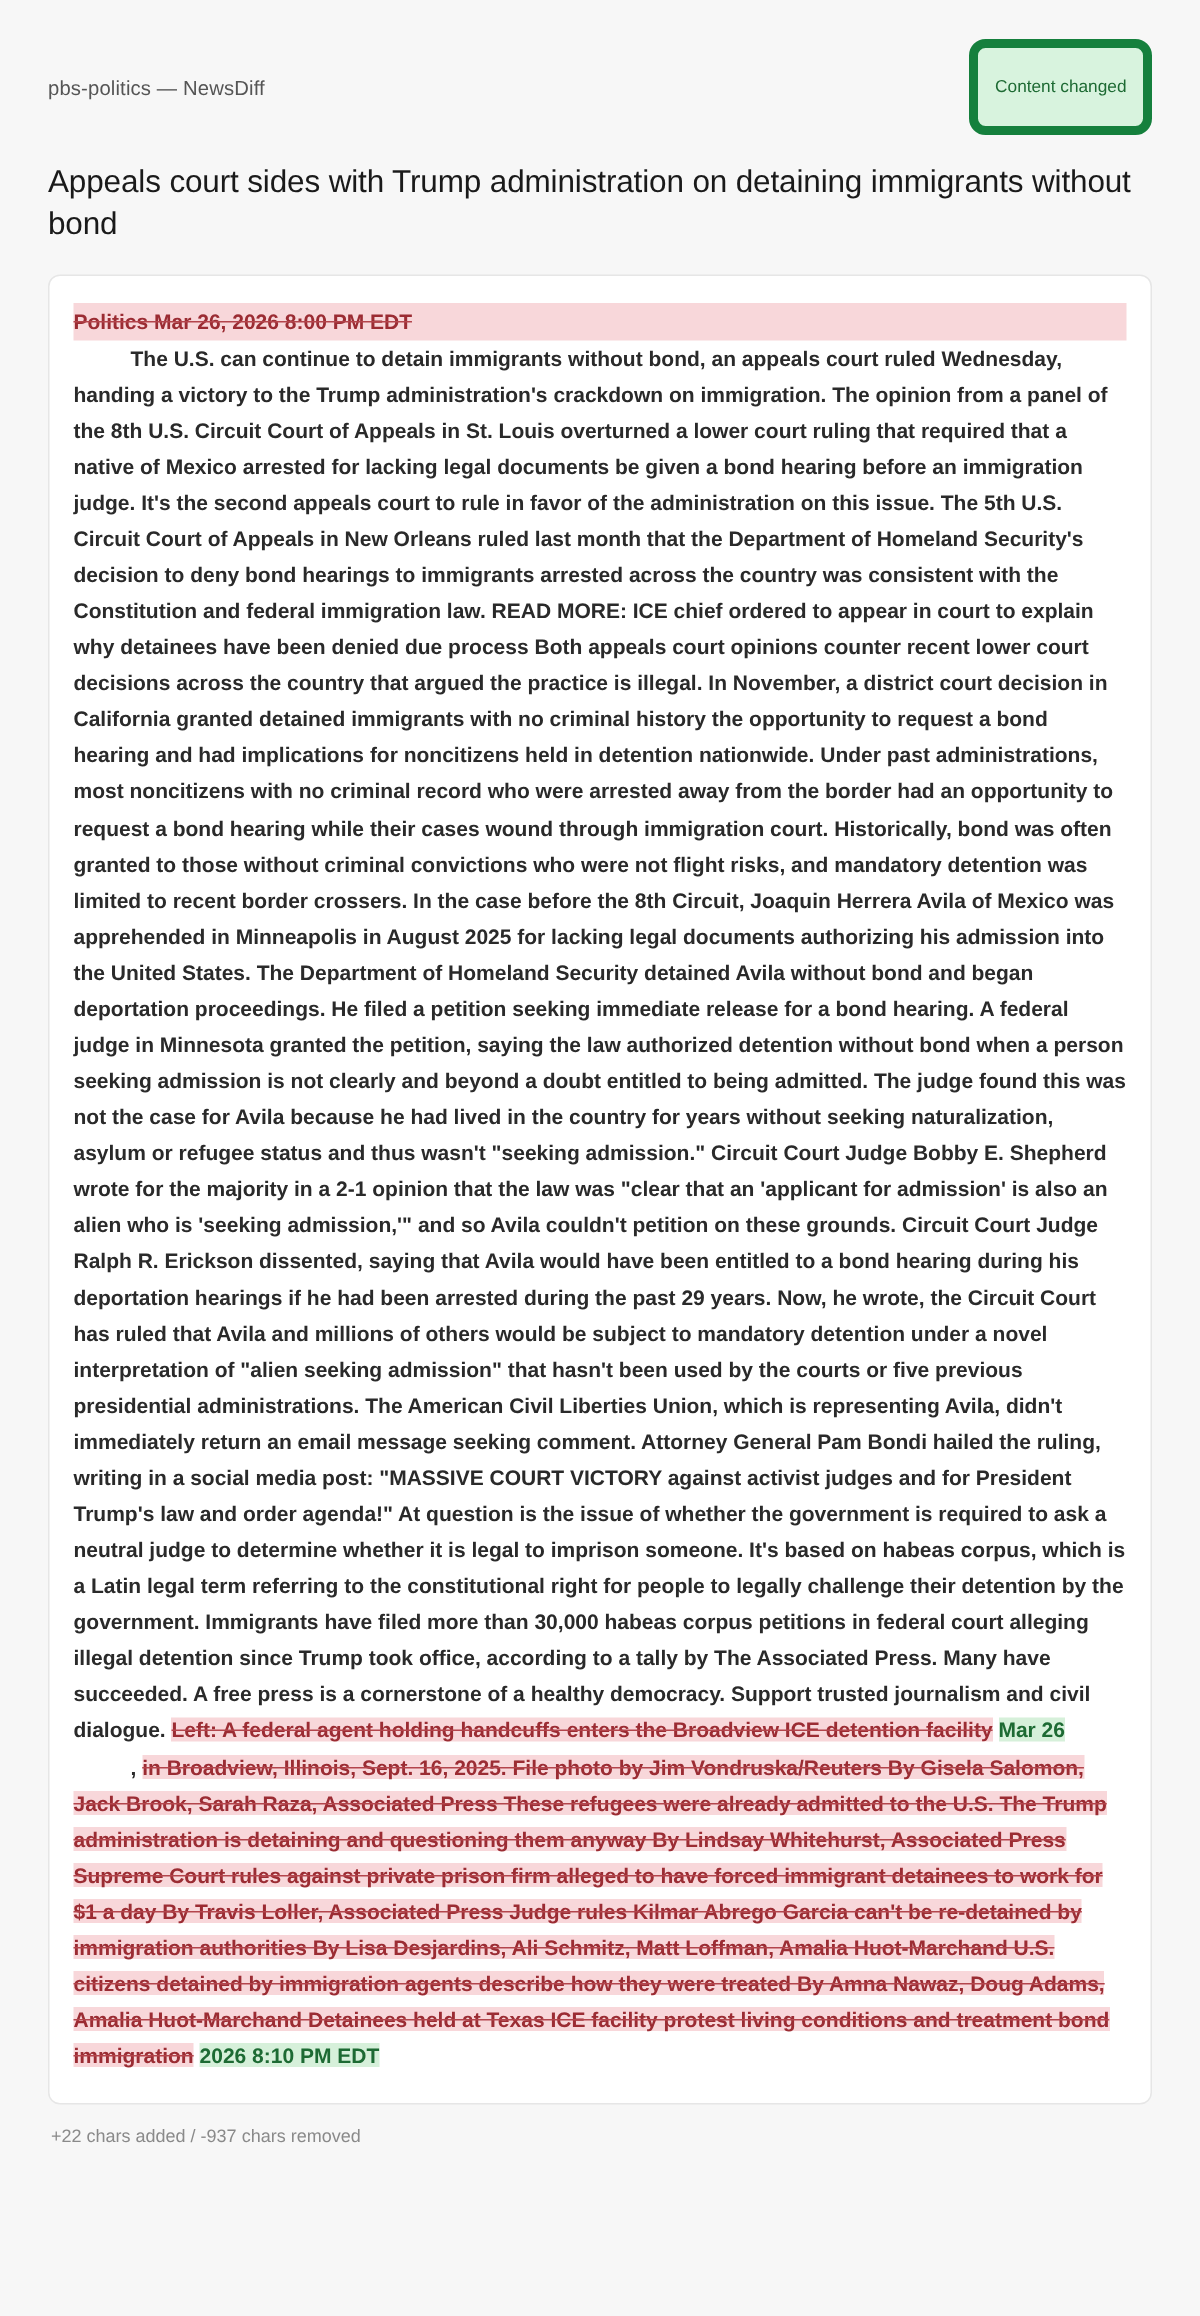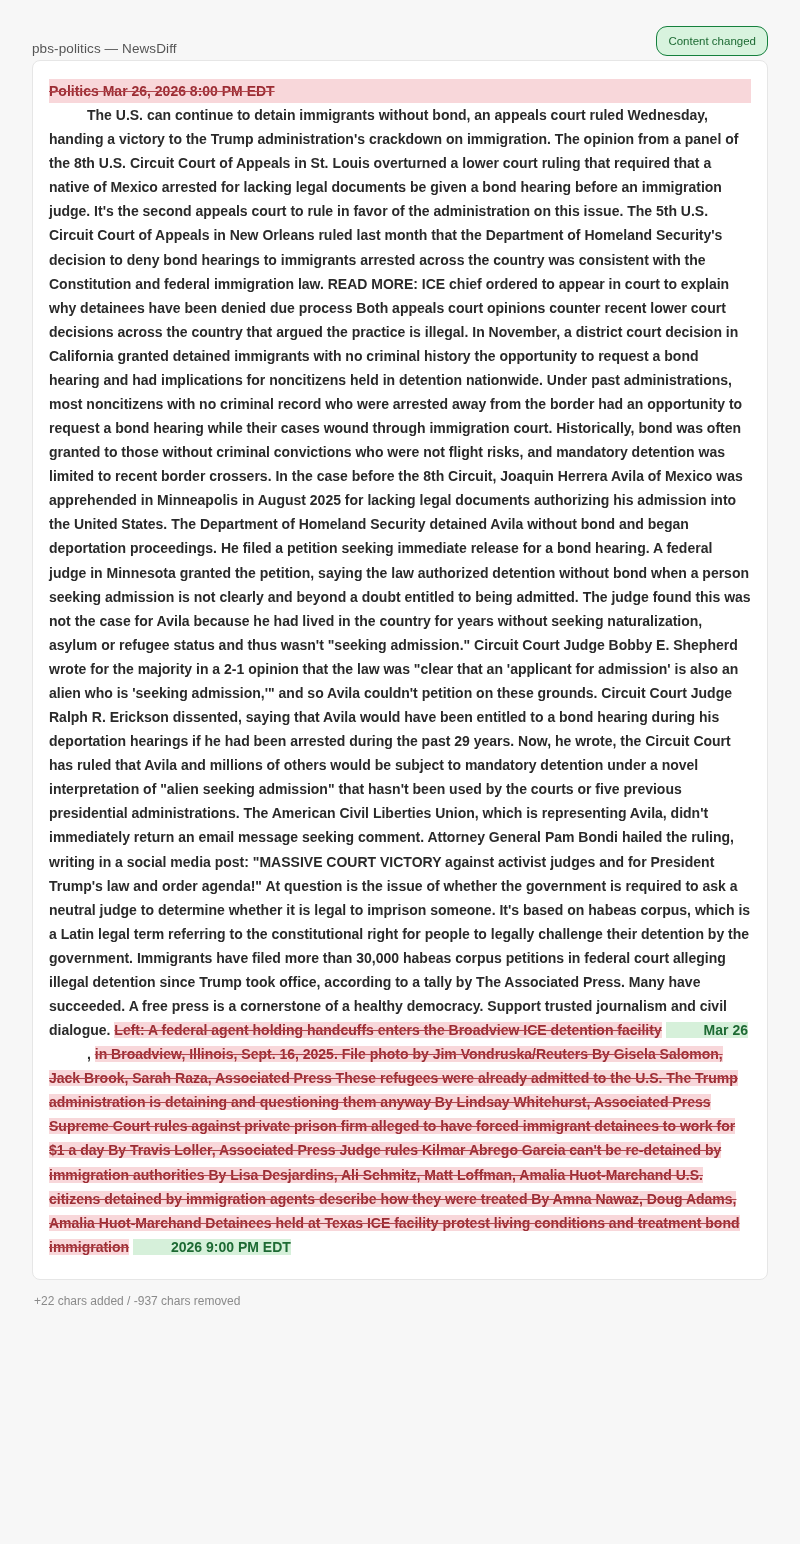"pbs-politics — NewsDiff" .topbar { align-items: flex-end -> center; margin-bottom: 4px -> 18px }
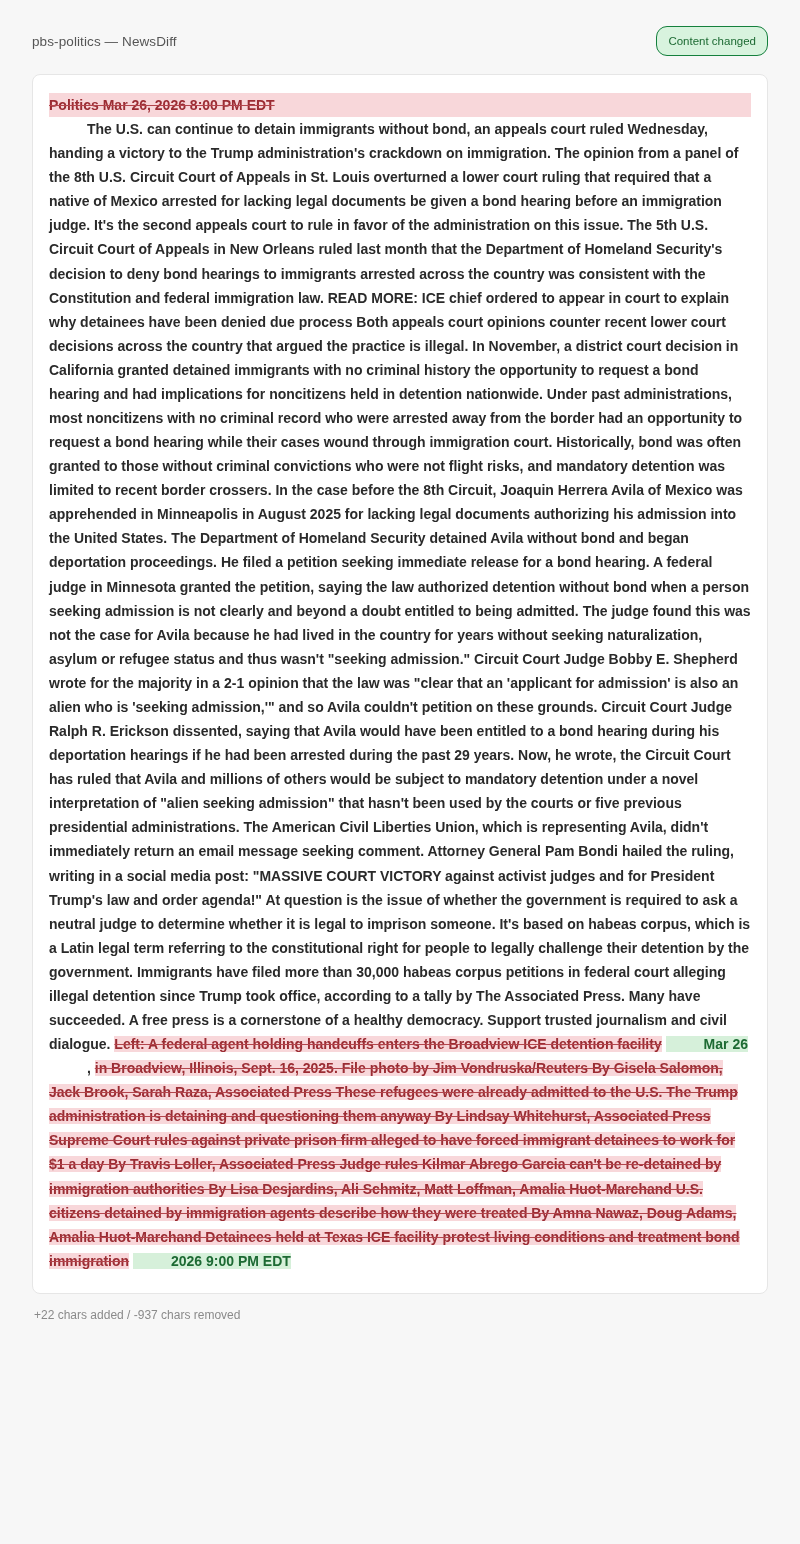"Content changed" .badge { border: 1px solid #15803d -> 6px solid #15803d; padding: 8px 11px -> 20px 11px }
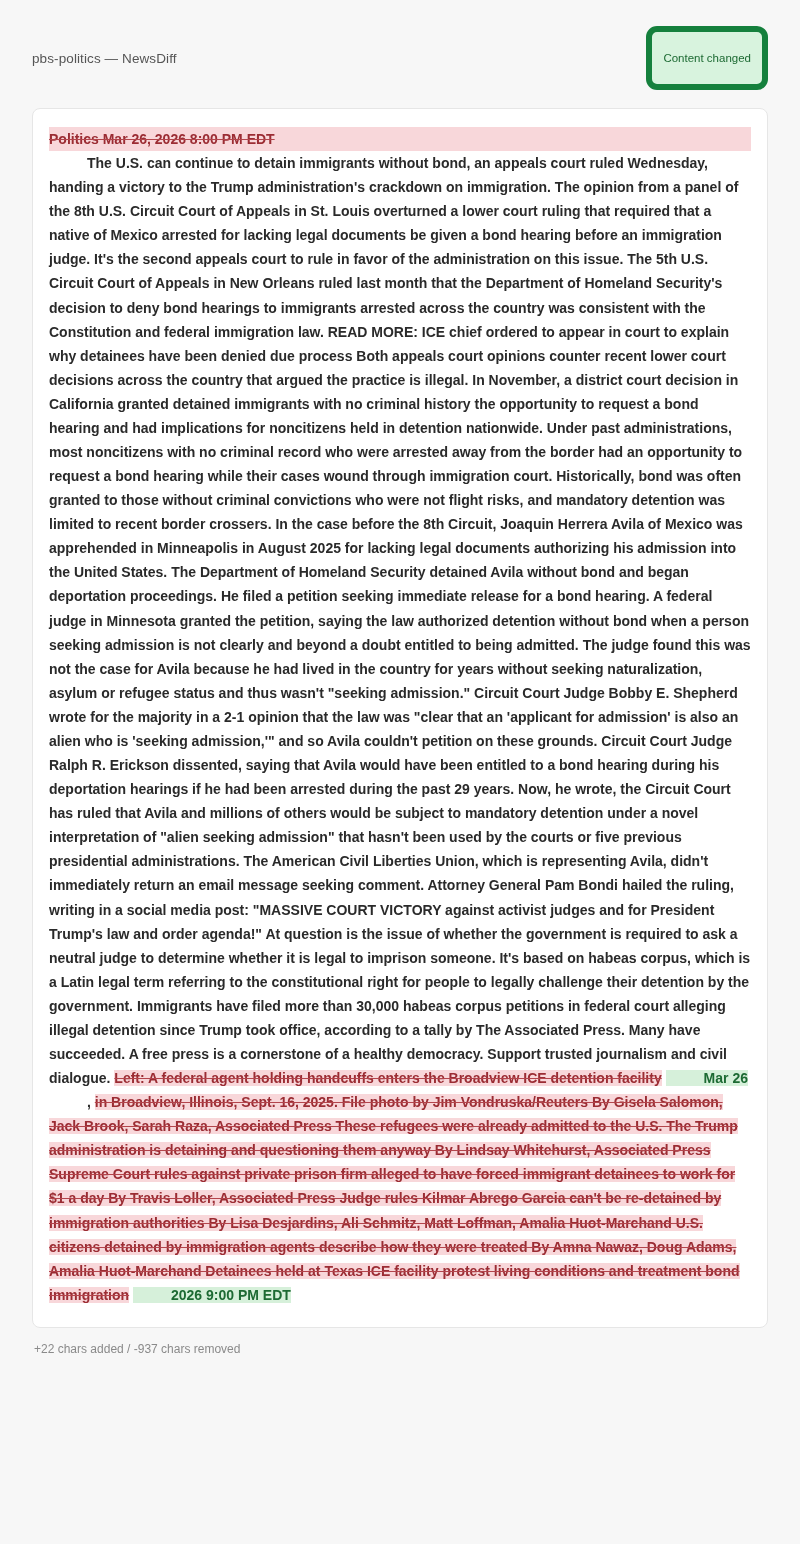"Appeals court sides with Trump" h1.title { html: none -> <h1>Appeals court sides with Trump administration on detaining immigrants without bond</h1> }
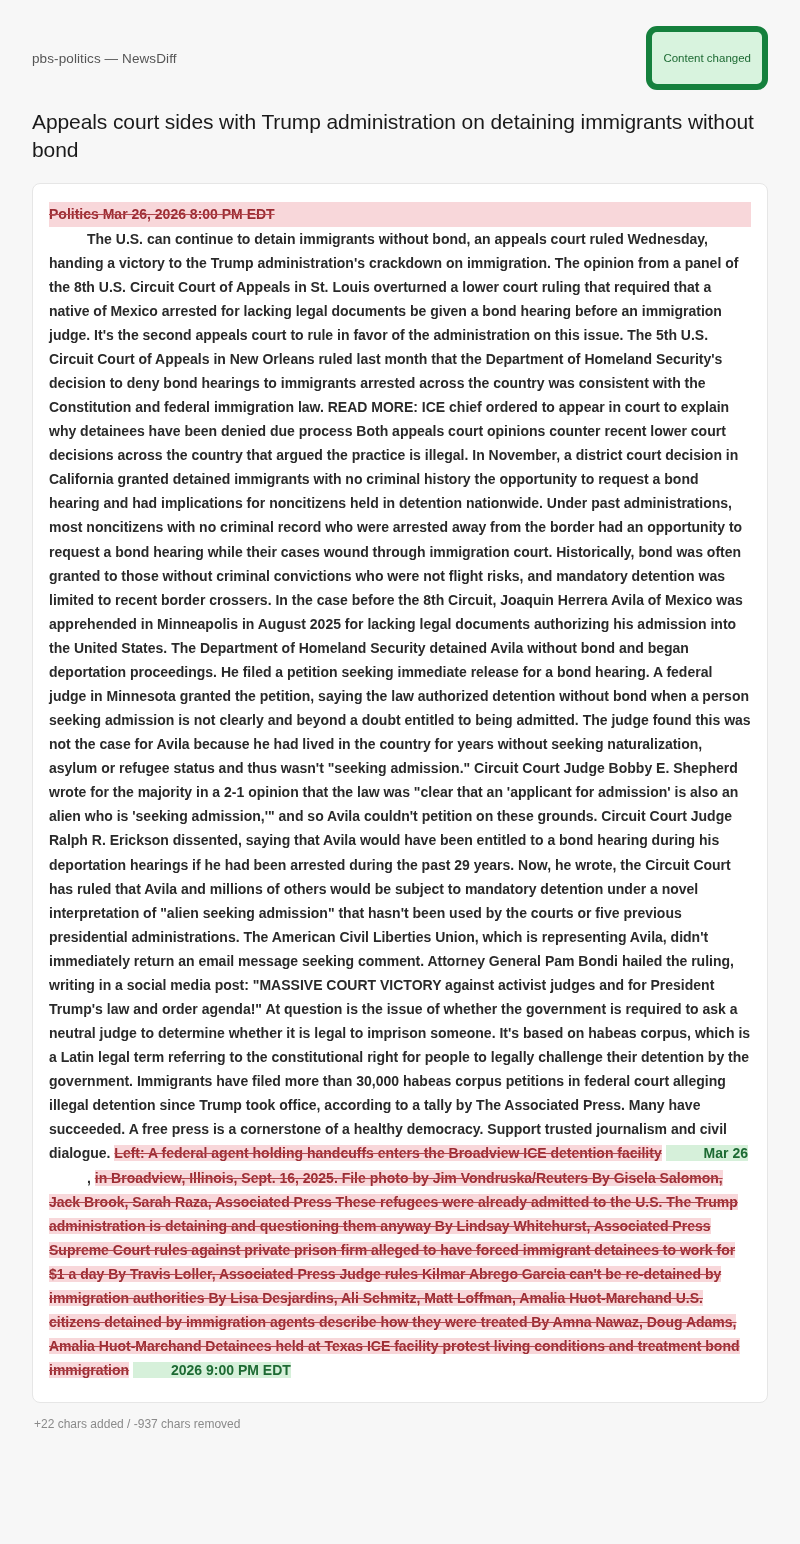"Mar 26" .ins { padding-left: 38px -> none }
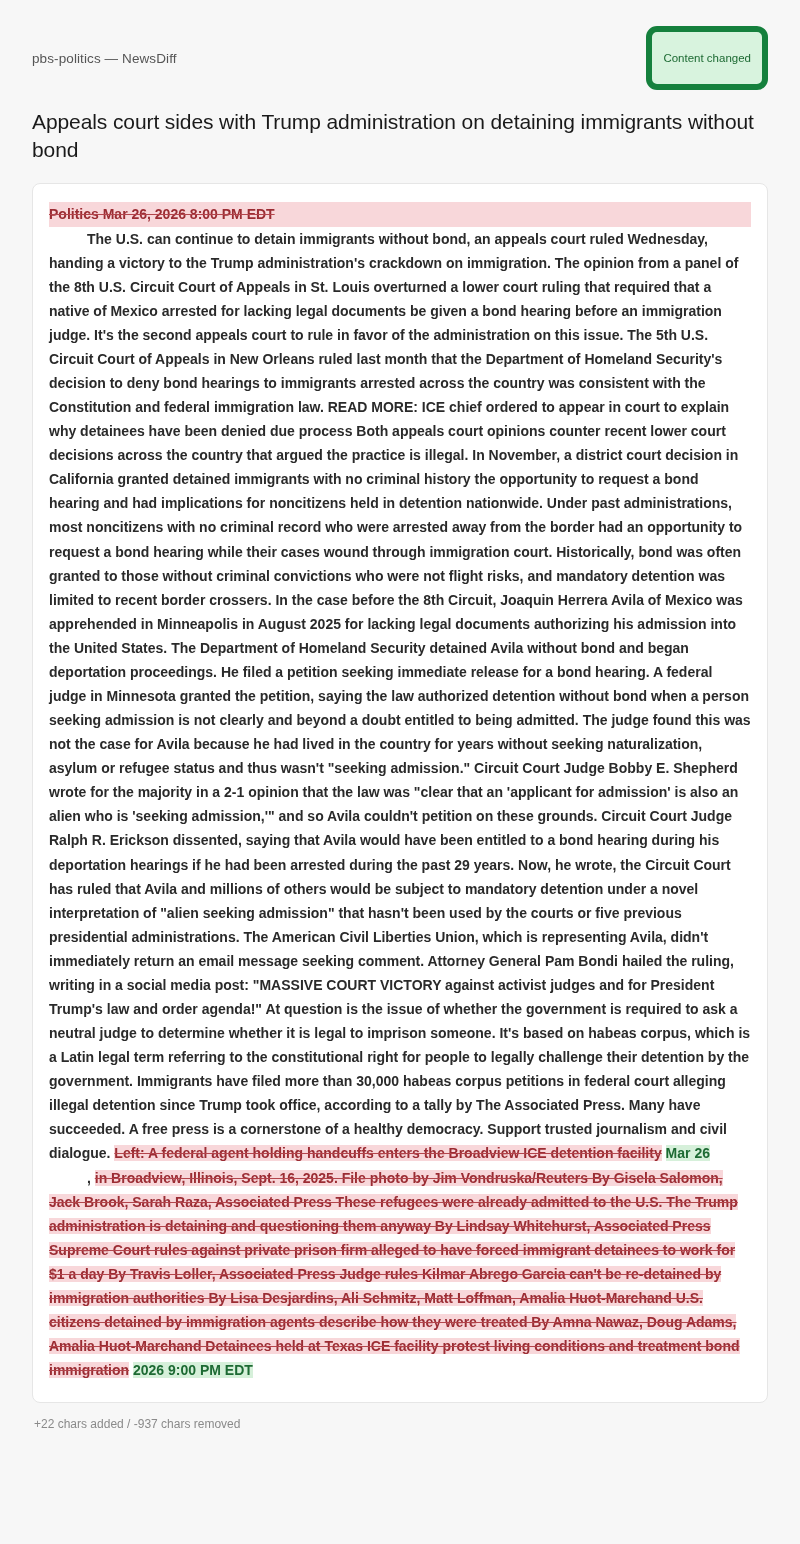"2026 9:00 PM EDT" span.seg { text: 9:00 -> 8:10 }
